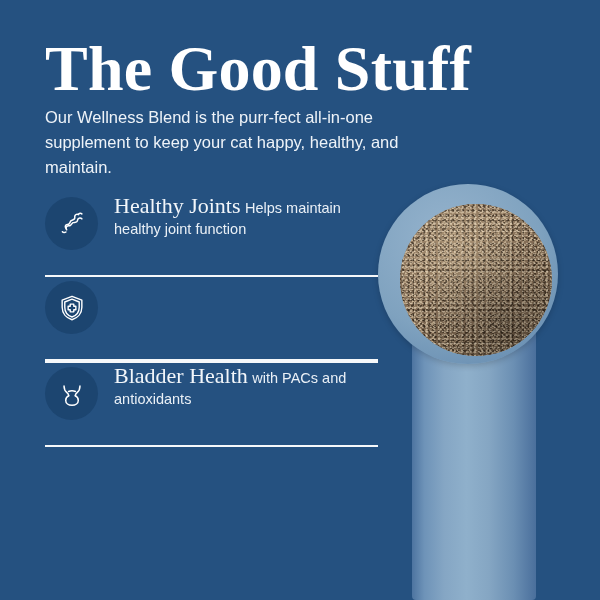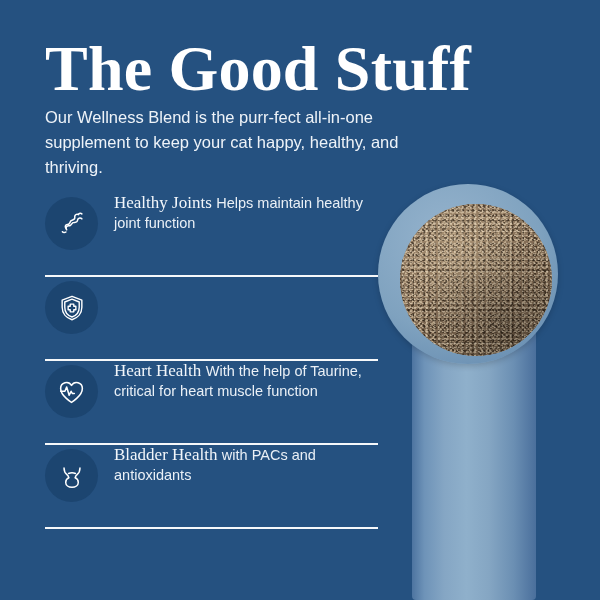"Our Wellness Blend is the" p.intro { text: thriving -> maintain }
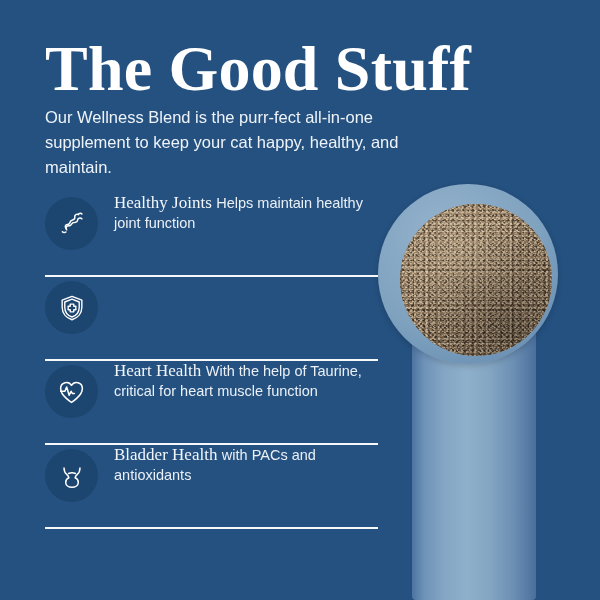"Healthy Joints" .feature-title { font-size: 17px -> 22px }
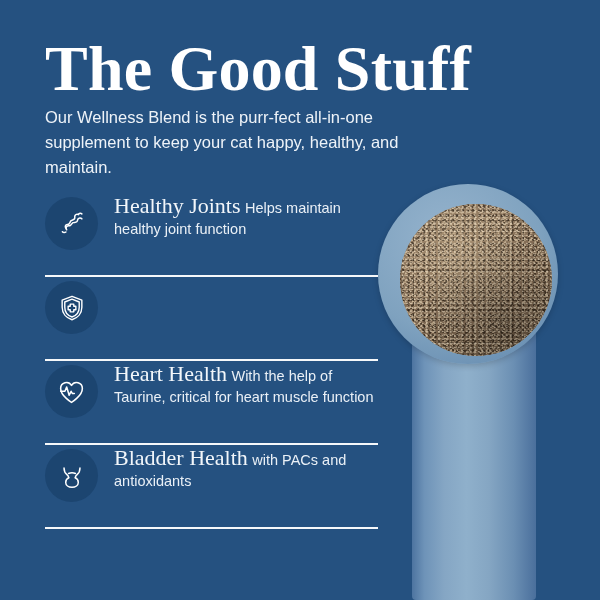"Heart Health With the help" div.feature { html: <div> <span> <svg> <path></path> <path></path> </svg> </span> <span> <span>Heart Health</span> <span>With the help of Taurine, critical for heart muscle function</span> </span> </div> -> none }
